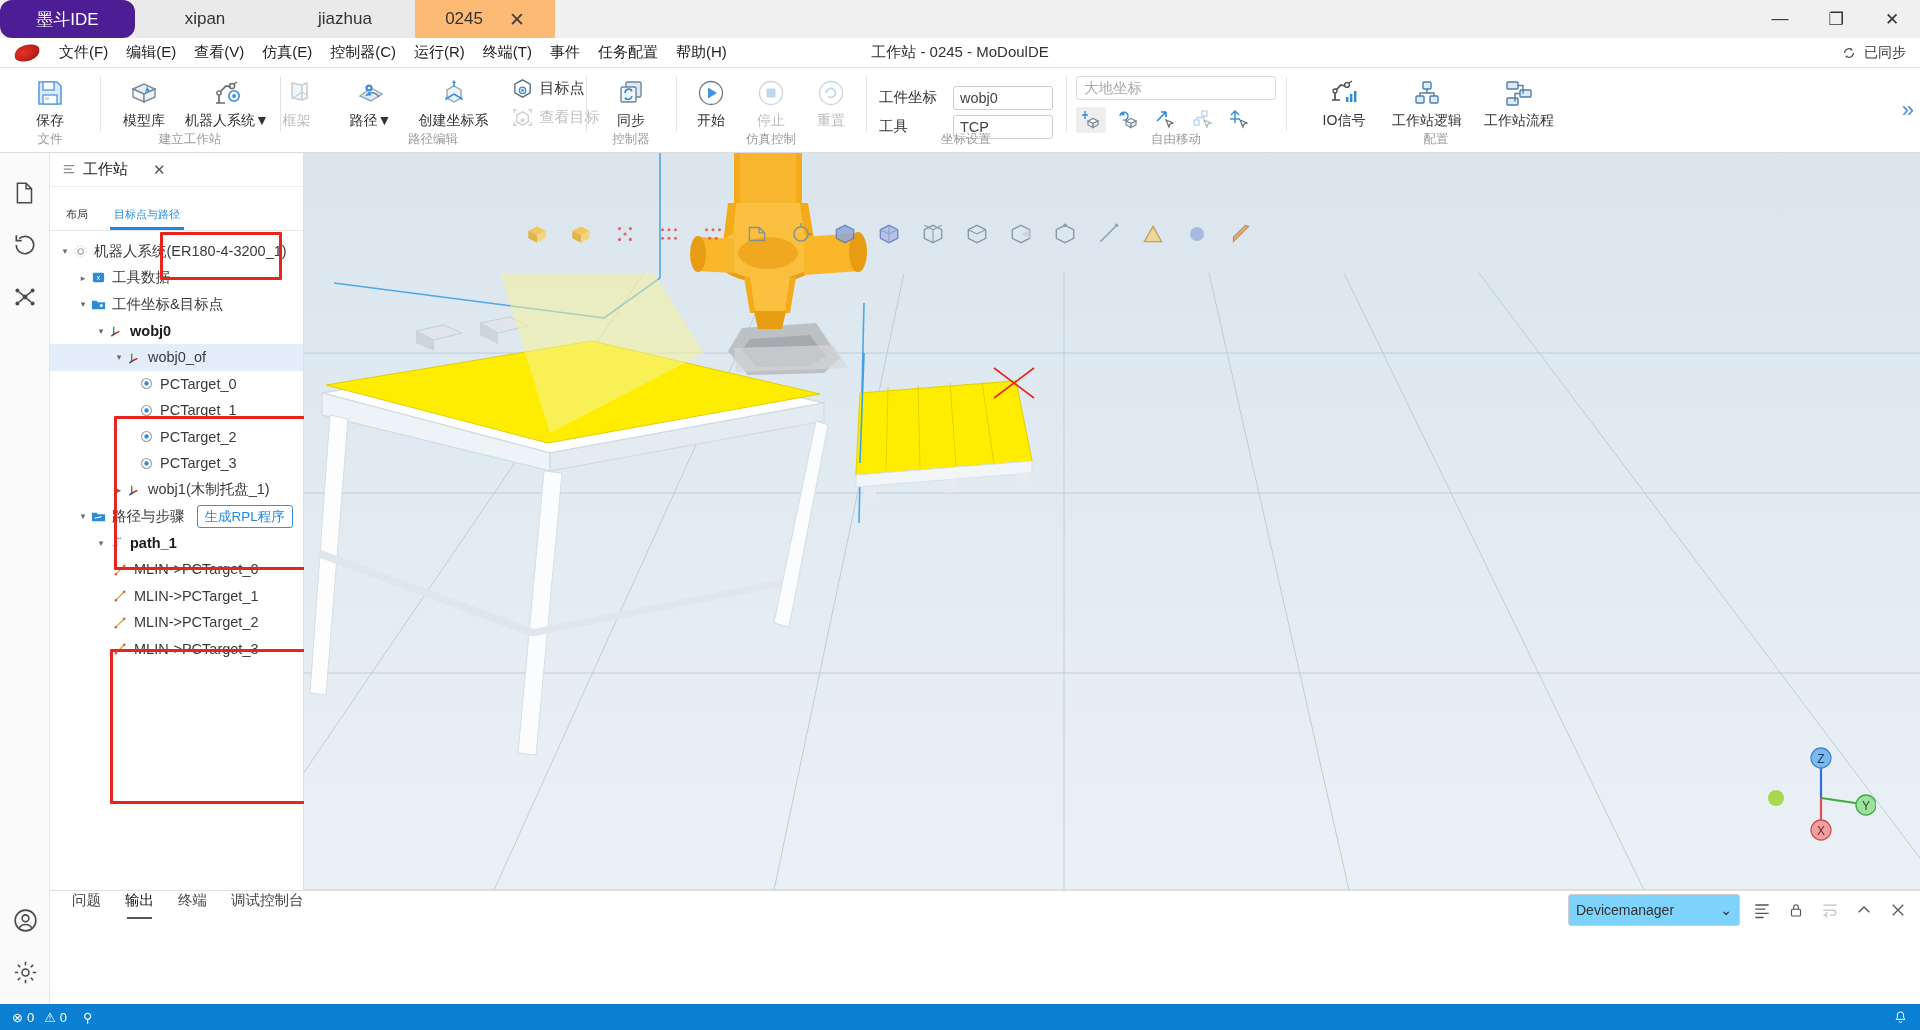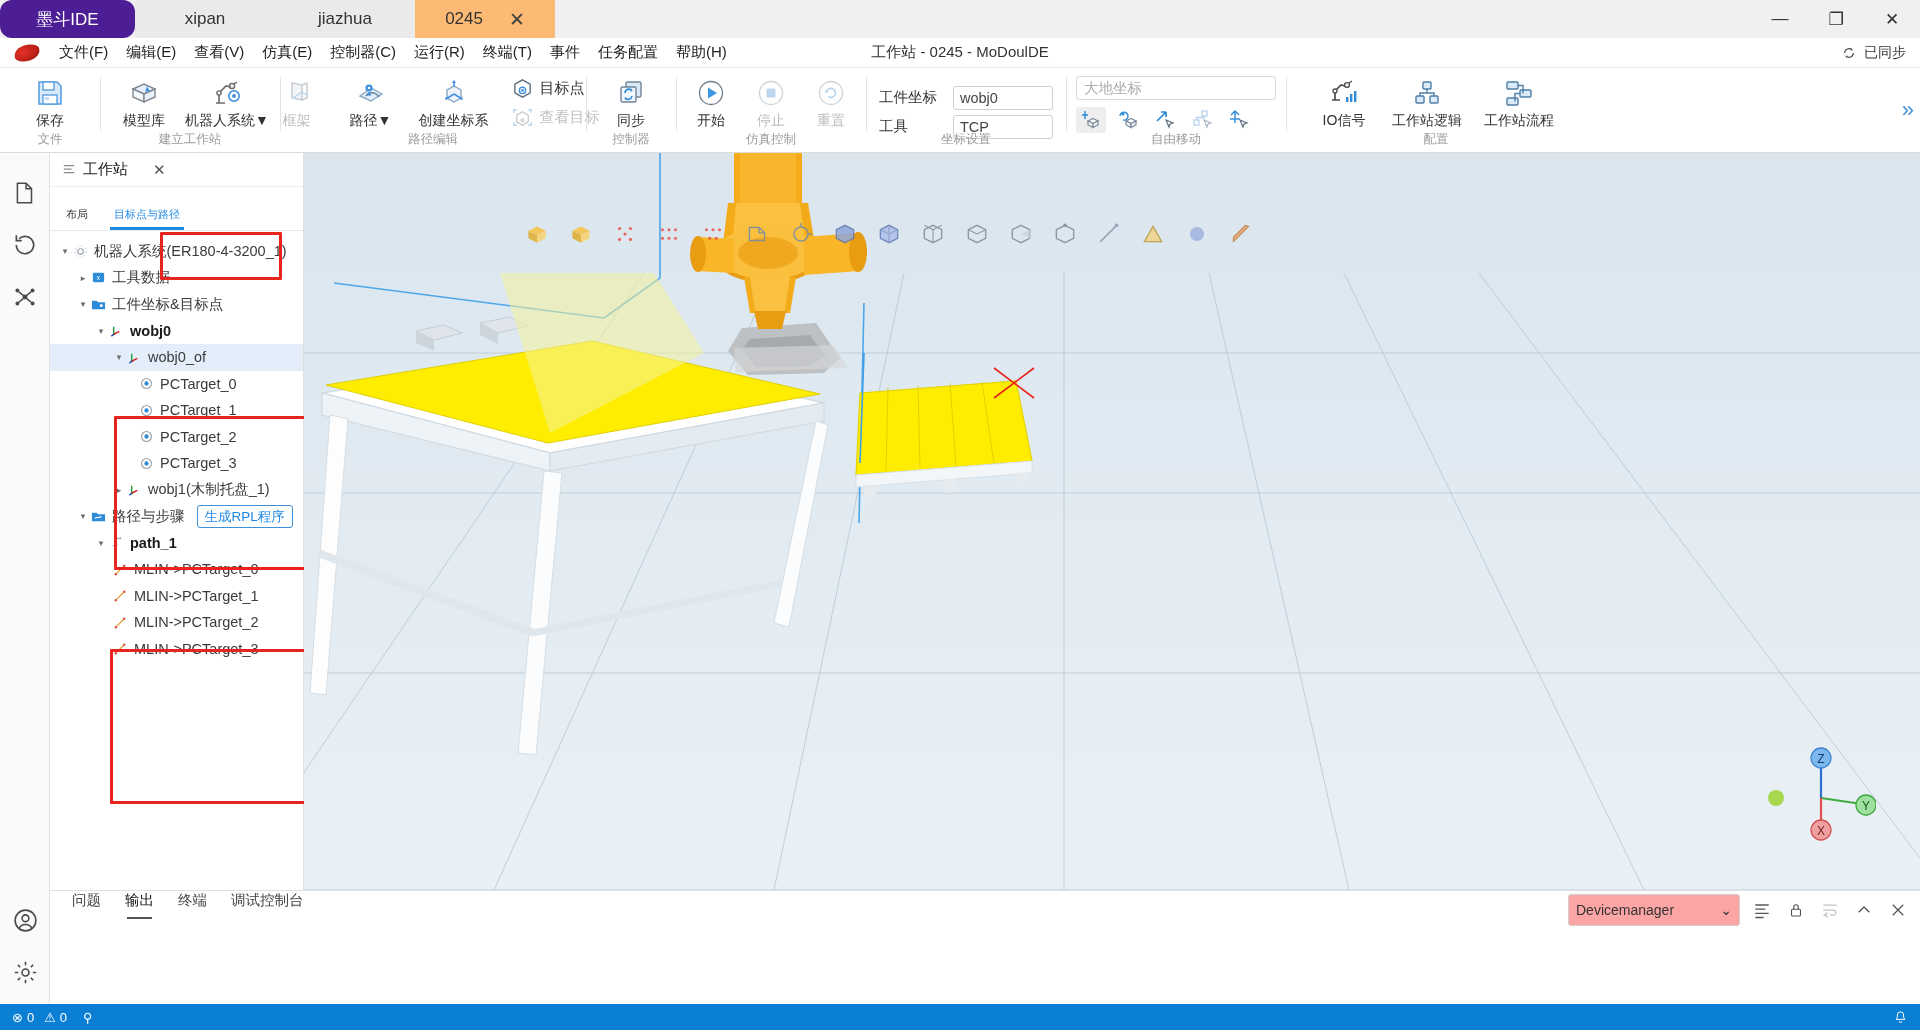"Devicemanager" .bsel { background: #fca5a5 -> #7dd3fc }
